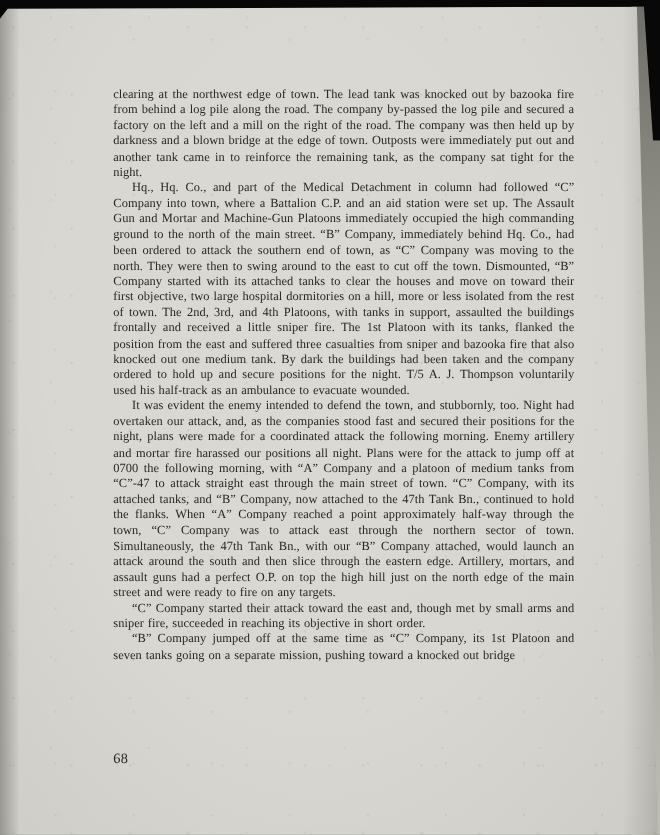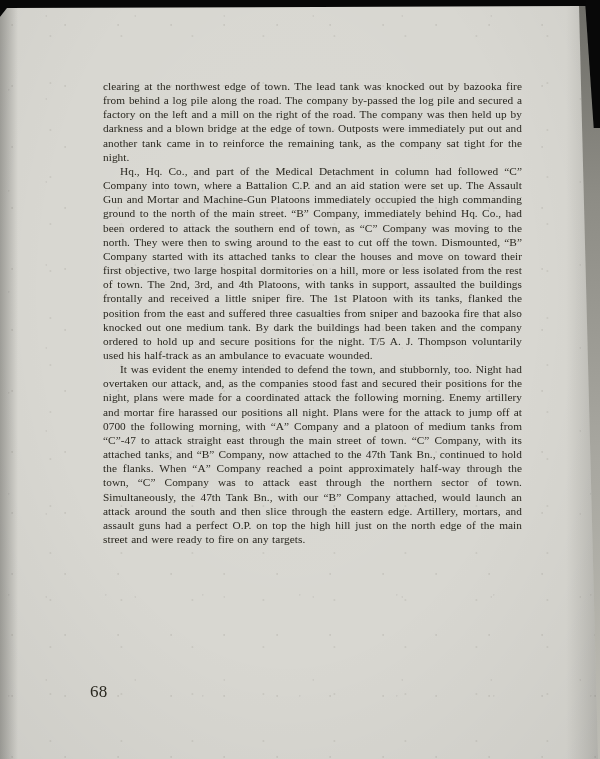"“C” Company started their attack" p { html: none -> <p>“C” Company started their attack toward the east and, though met by small arms and sniper fire, succeeded in reaching its objective in short order.</p> }
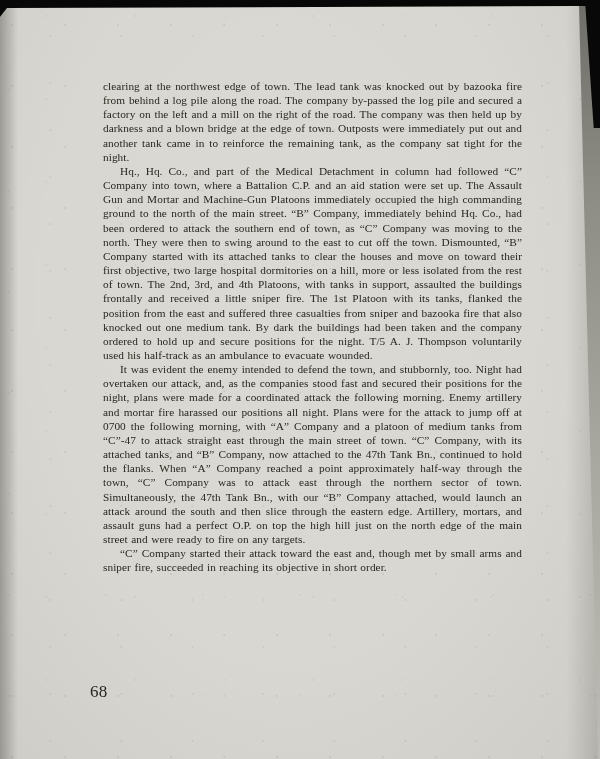"“B” Company jumped off at" p { html: none -> <p>“B” Company jumped off at the same time as “C” Company, its 1st Platoon and seven tanks going on a separate mission, pushing toward a knocked out bridge</p> }
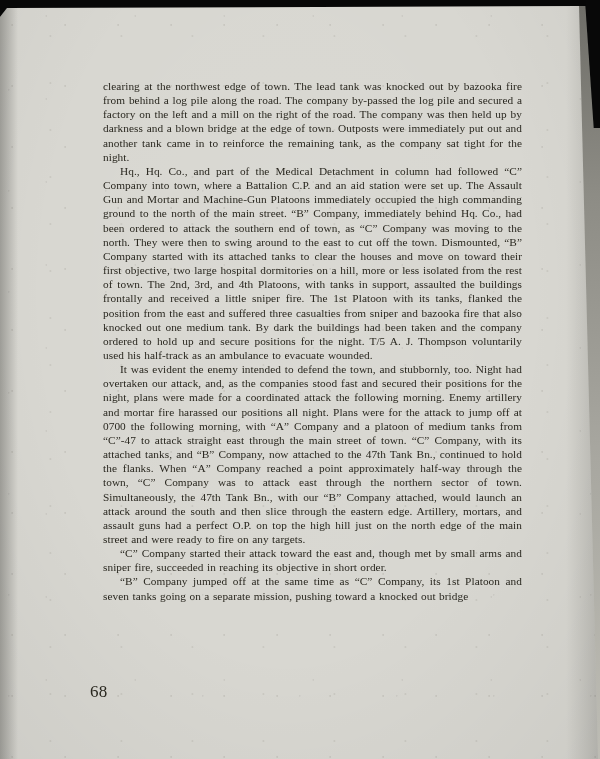"68" .page-number { font-size: 17px -> 13px; left: 90px -> 103px }
